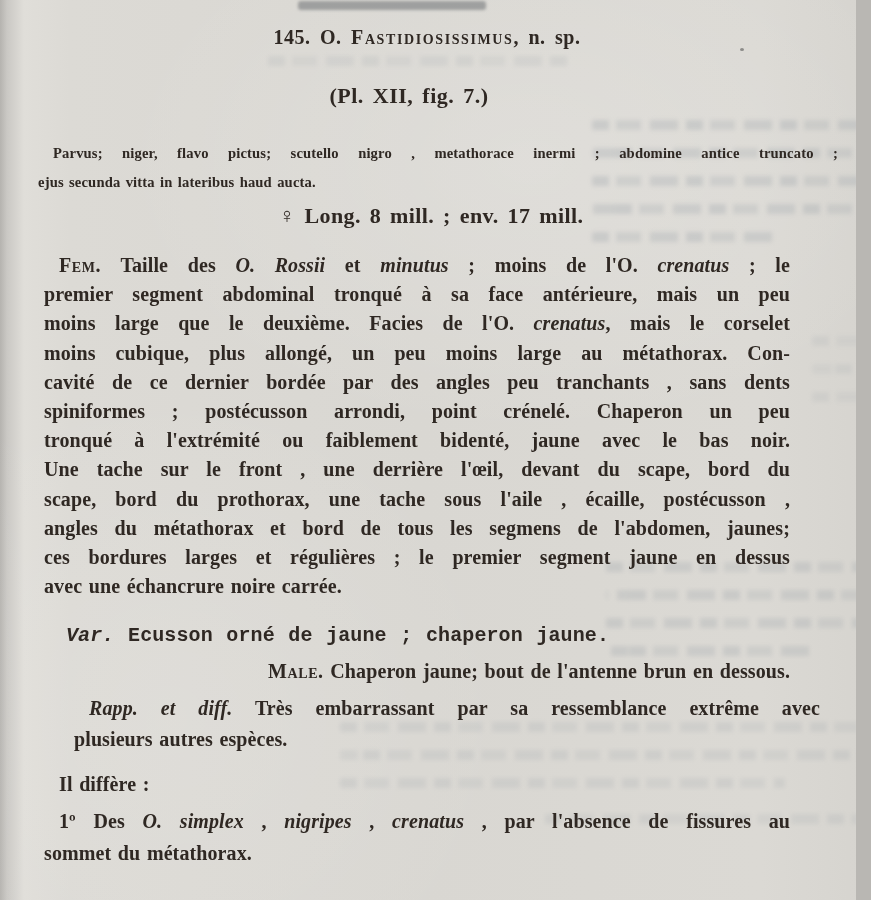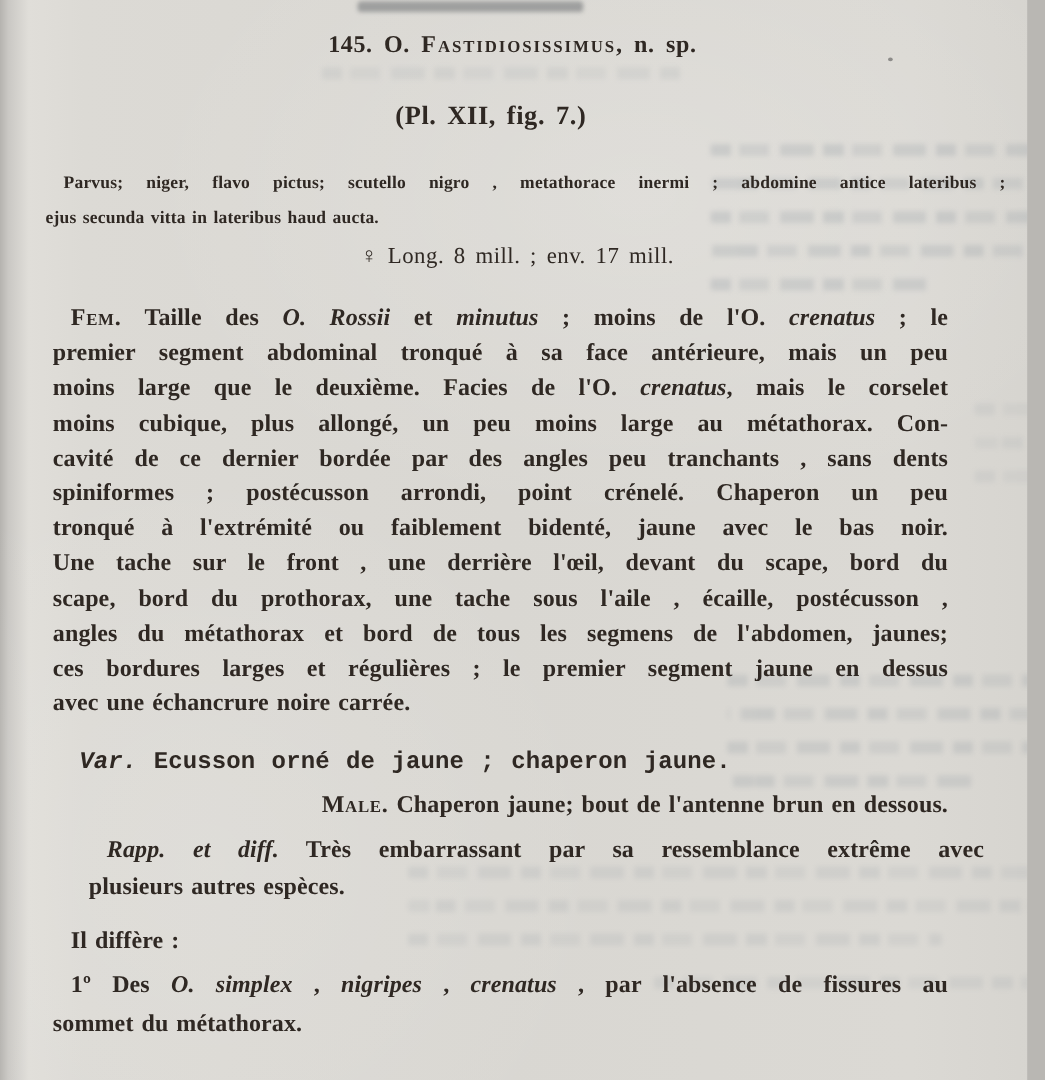"Parvus; niger, flavo pictus; scutello" span { text: lateribus -> truncato }
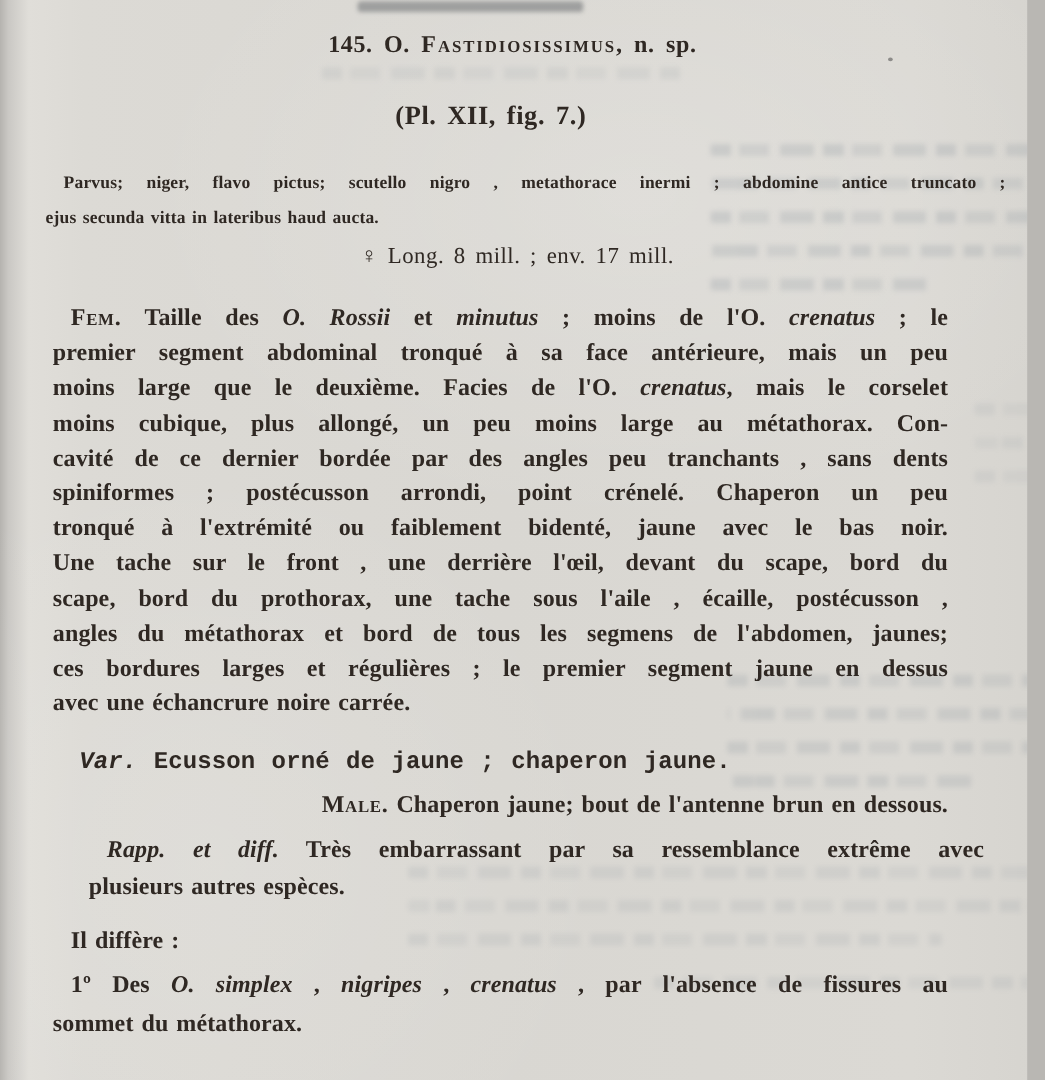"♀ Long. 8 mill. ;" .sexline { font-size: 19px -> 22px; font-weight: normal -> bold }
